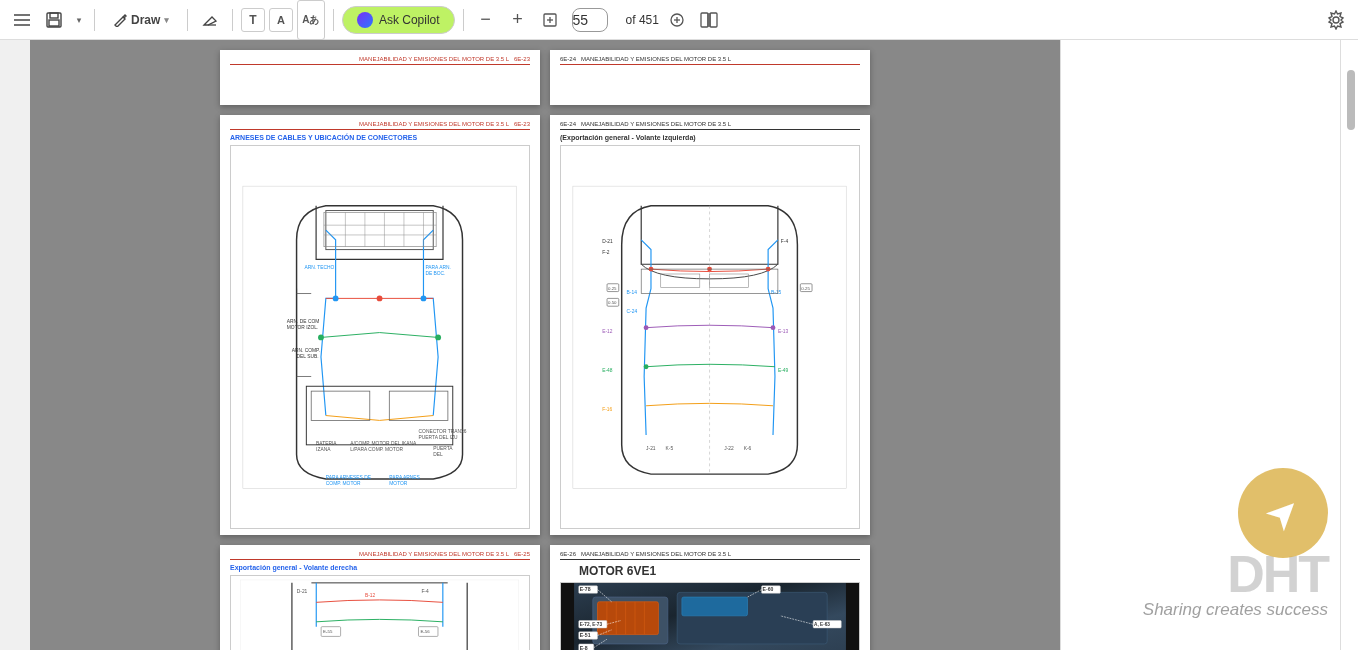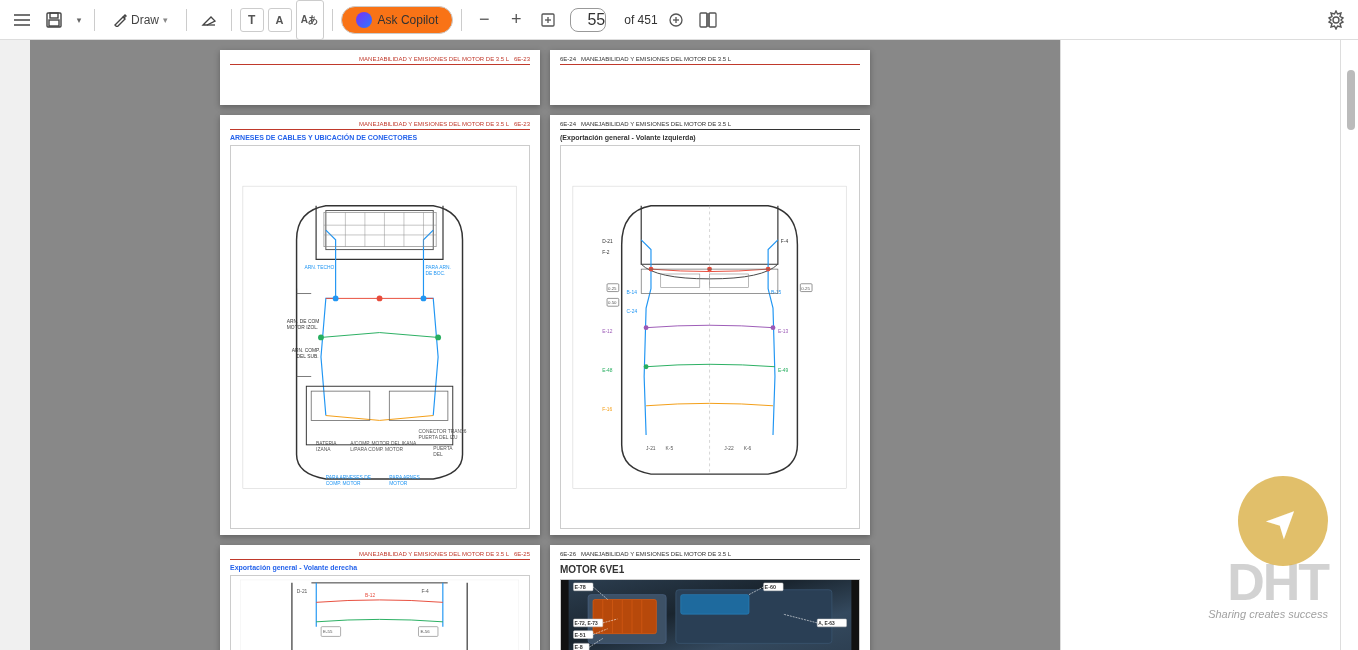"Draw" .toolbar-btn { font-weight: none -> bold }
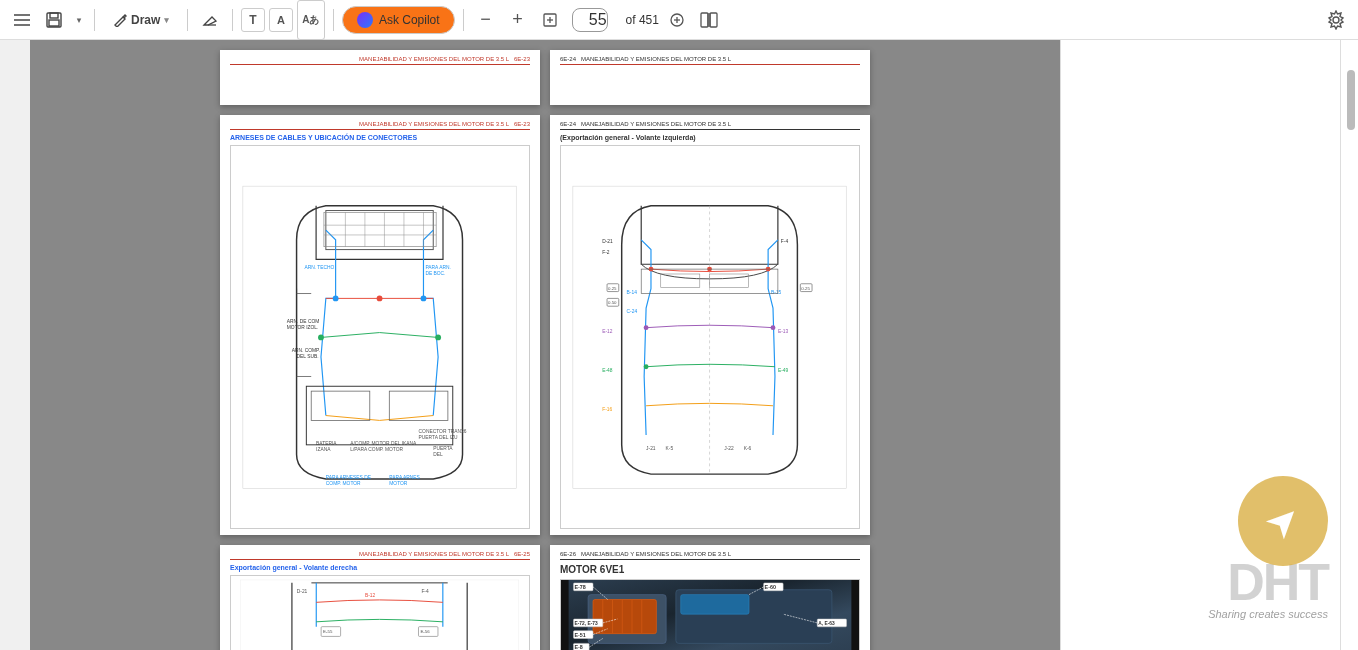"Ask Copilot" .ask-copilot-btn { background: #f97316 -> #bef264 }
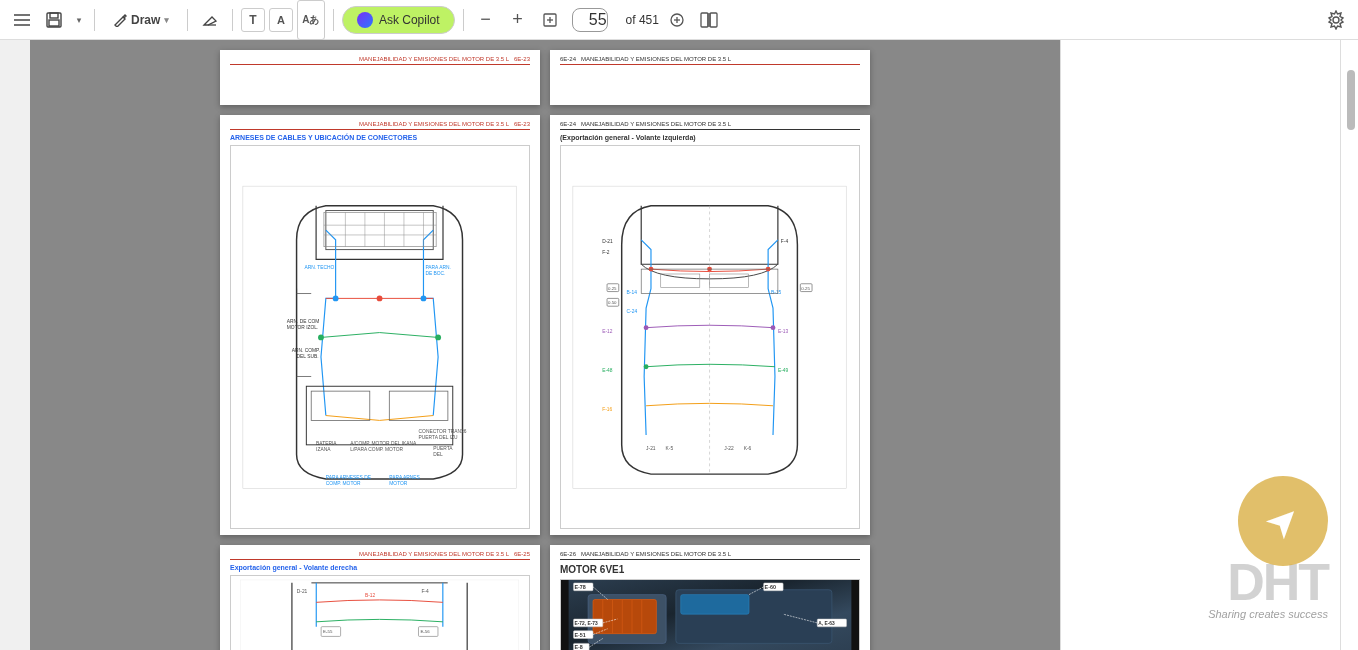"55" .page-input { font-size: 16px -> 14px; text-align: right -> left }
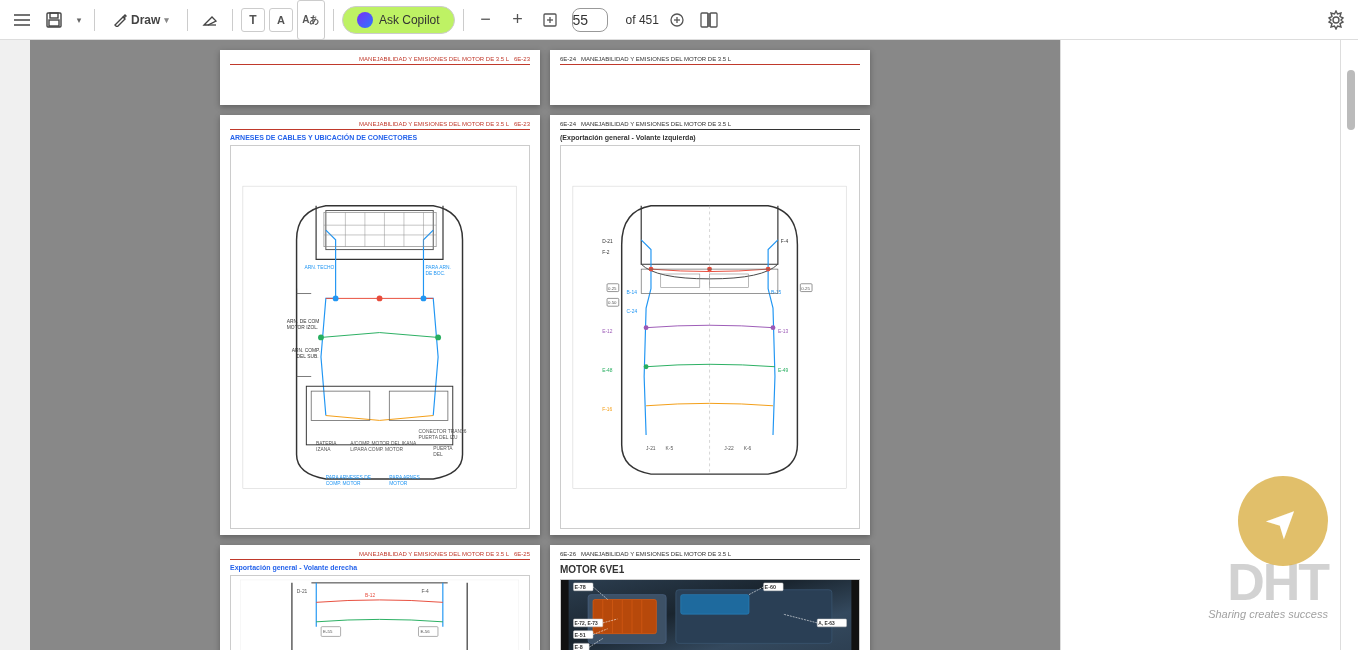"MOTOR 6VE1" div.page-section-title { font-size: 10px -> 12px; margin-left: none -> 19px }
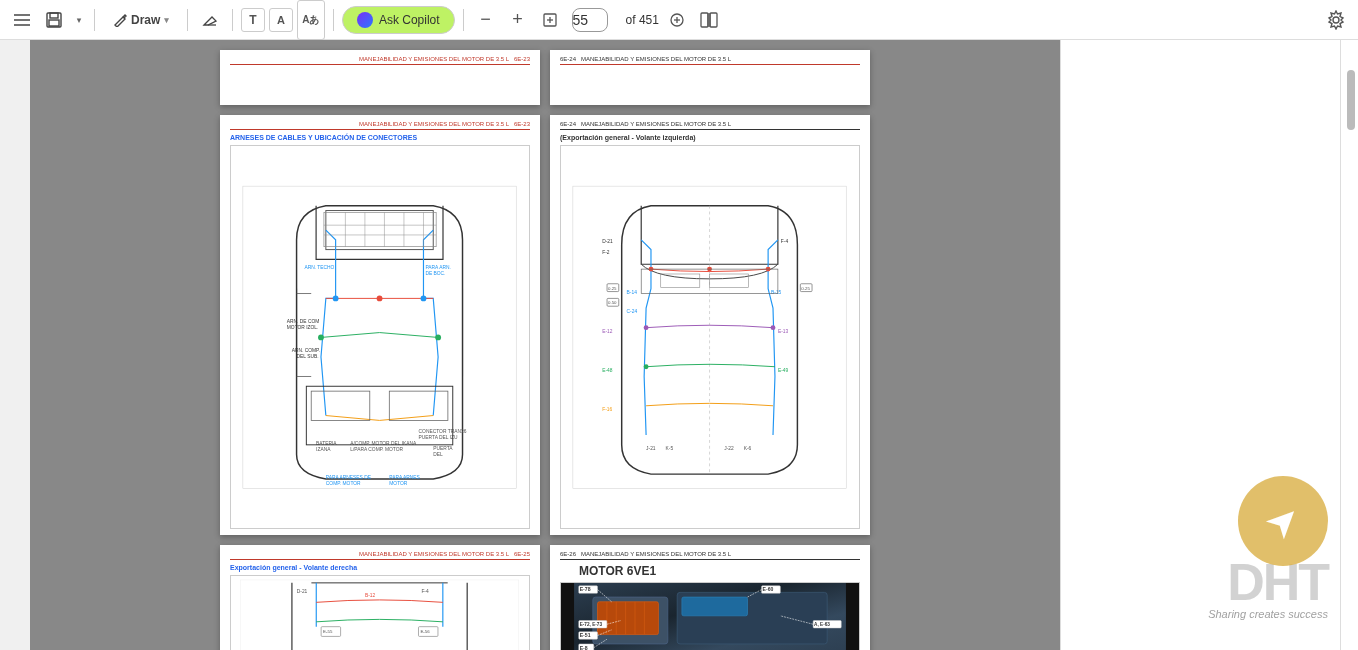"Sharing creates success" .watermark-tagline { font-size: 11px -> 17px }
